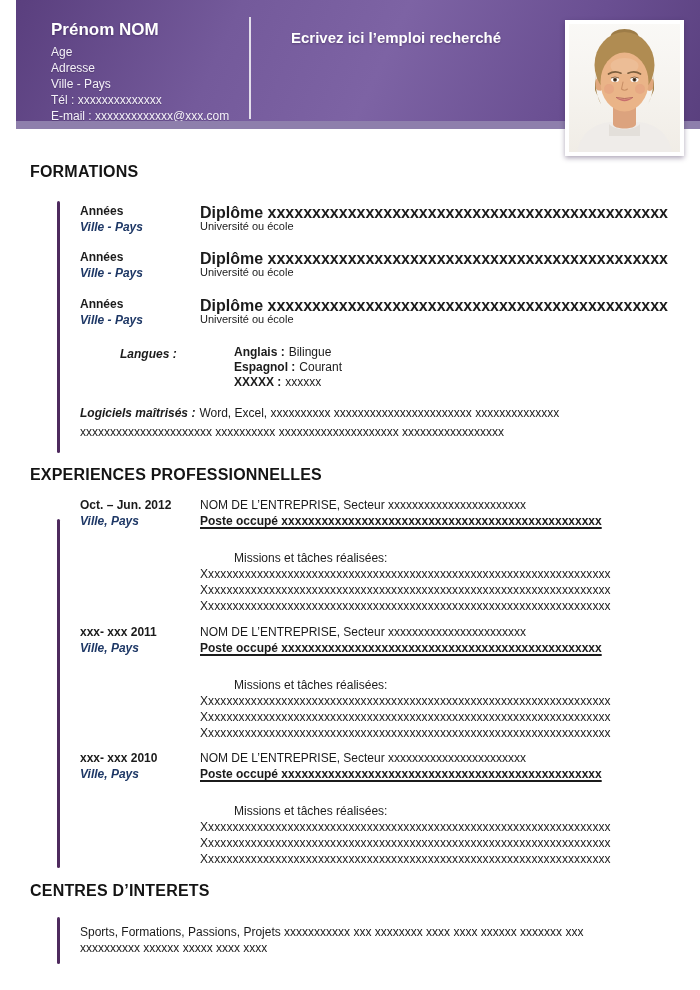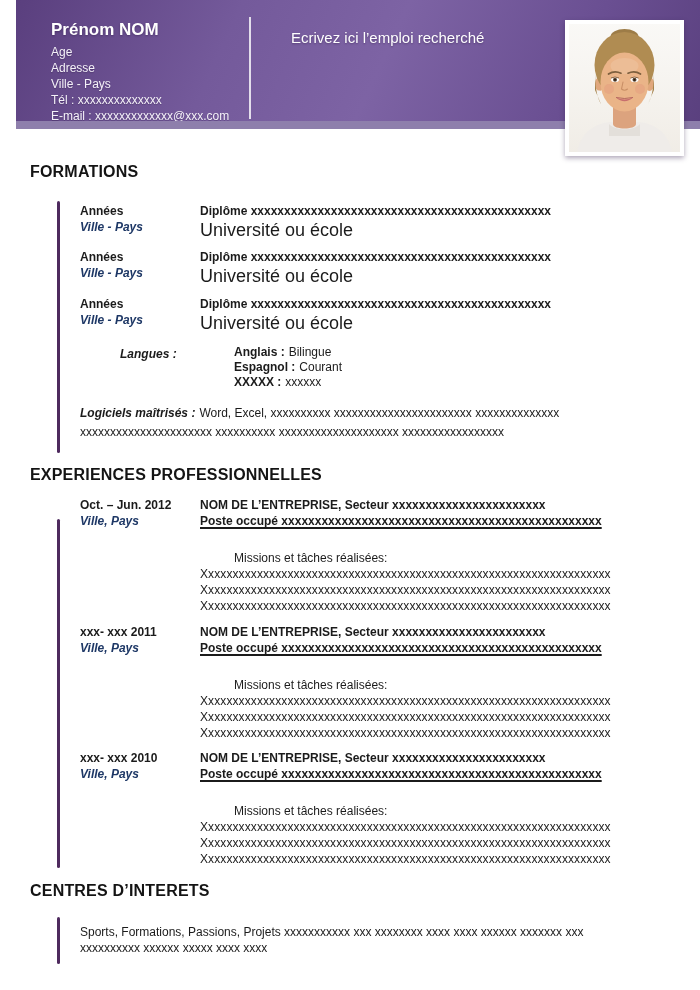"Ecrivez ici l’emploi recherché" .hdr-job { font-weight: normal -> bold }
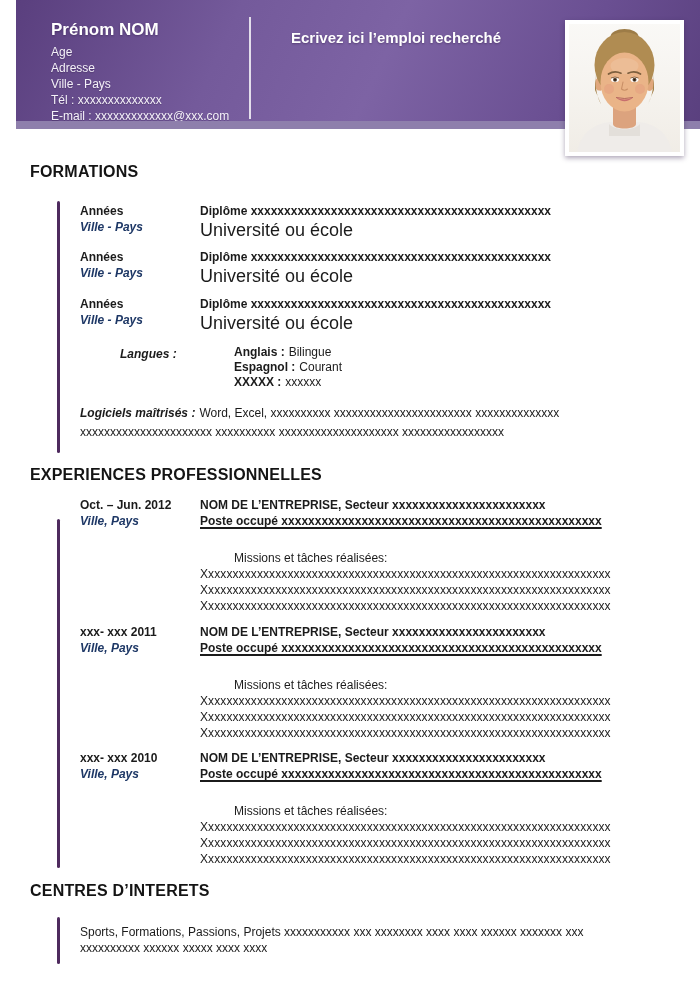"Diplôme" .fe .r1c { font-size: 12px -> 16px }
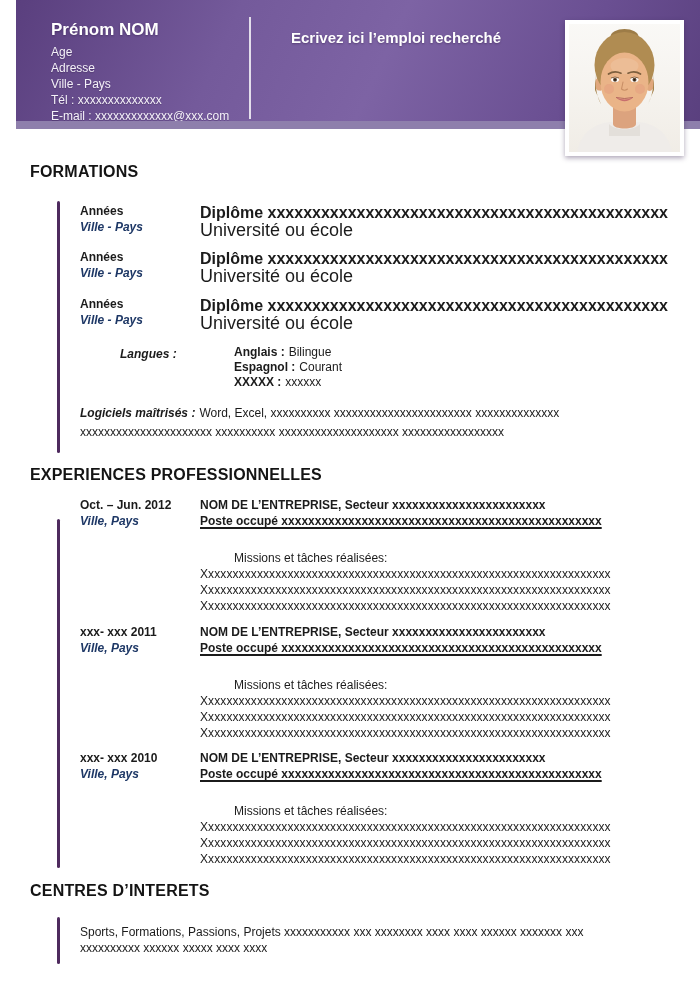"Université ou école" .fe .r2c { font-size: 18px -> 11px }
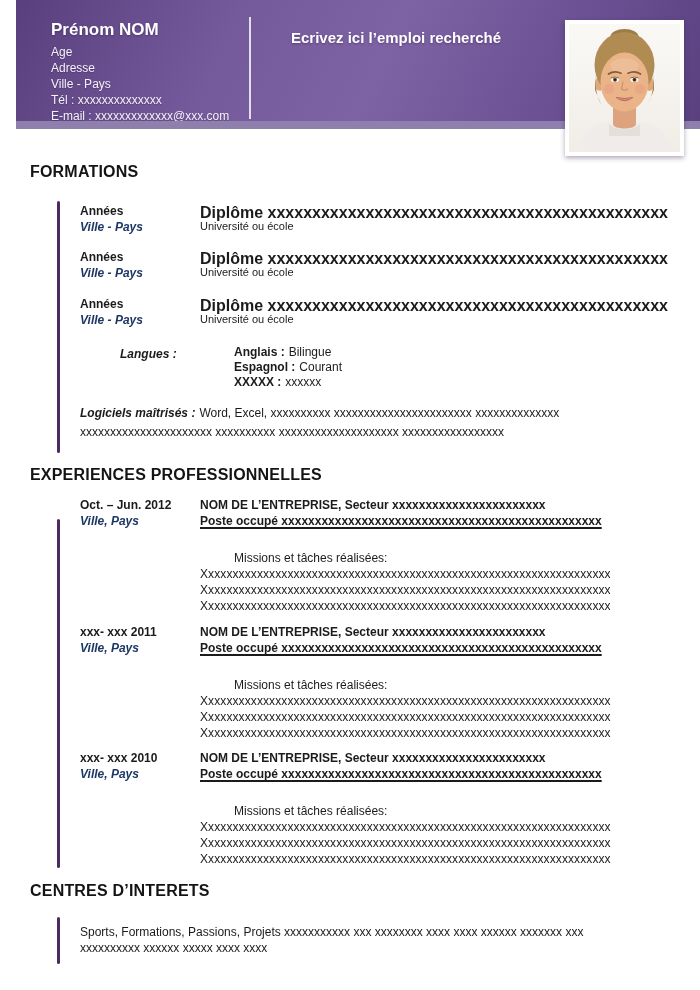"NOM DE L’ENTREPRISE, Secteur" .xcomp { font-weight: bold -> normal }
